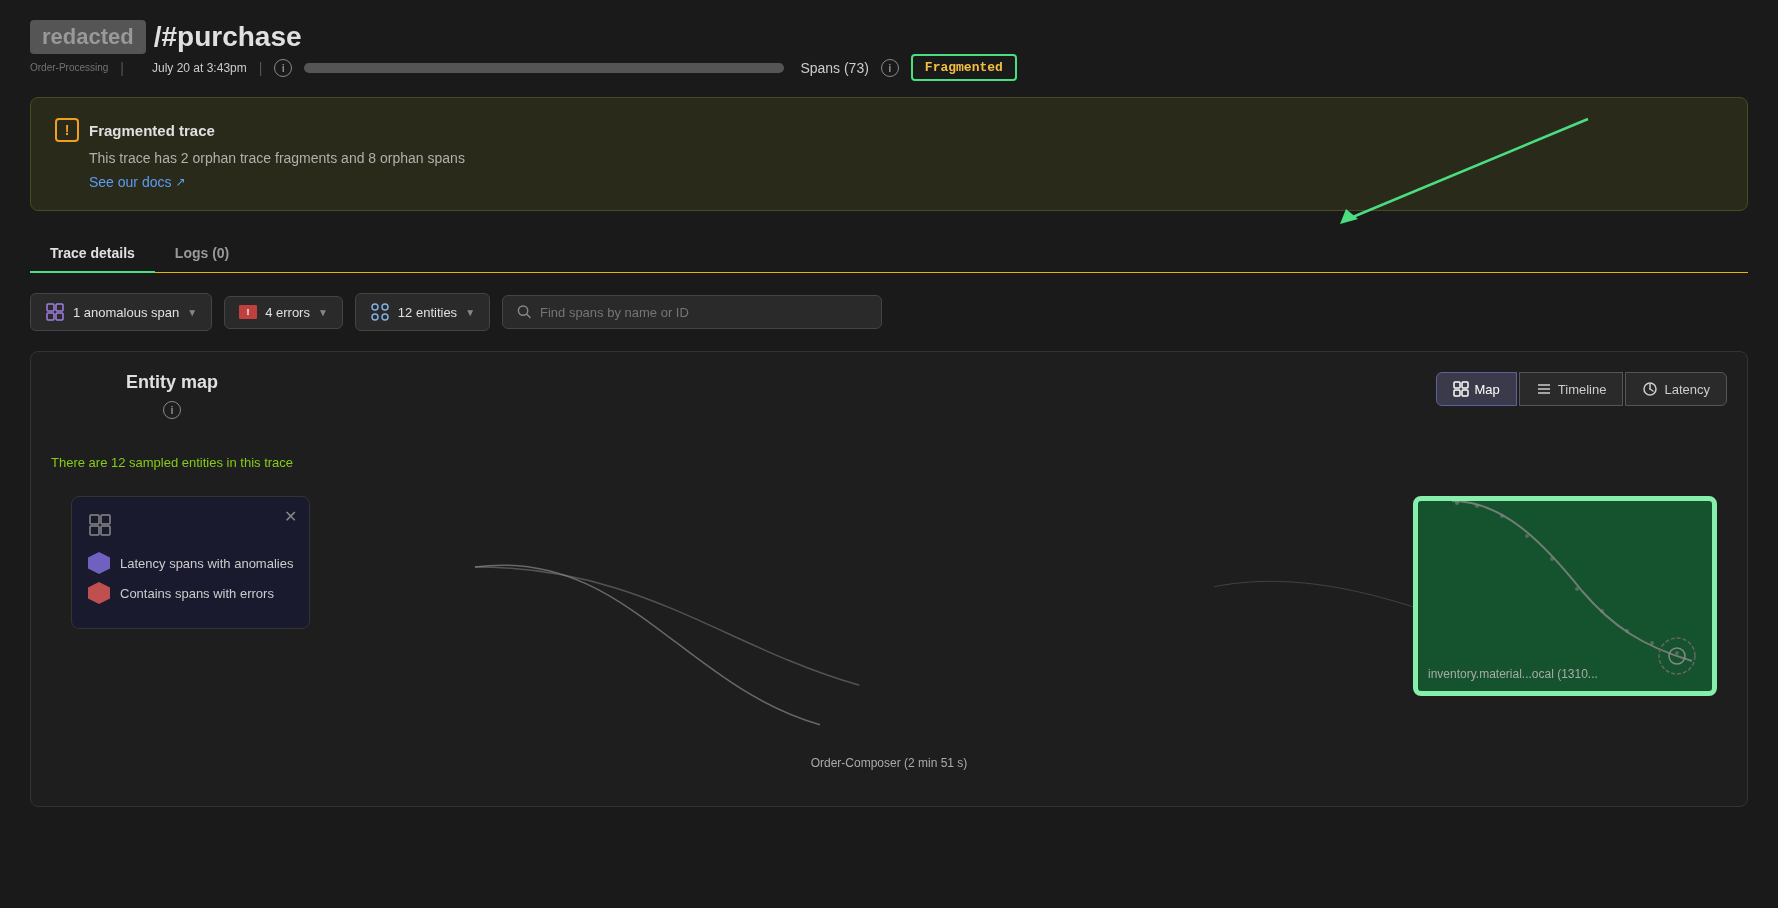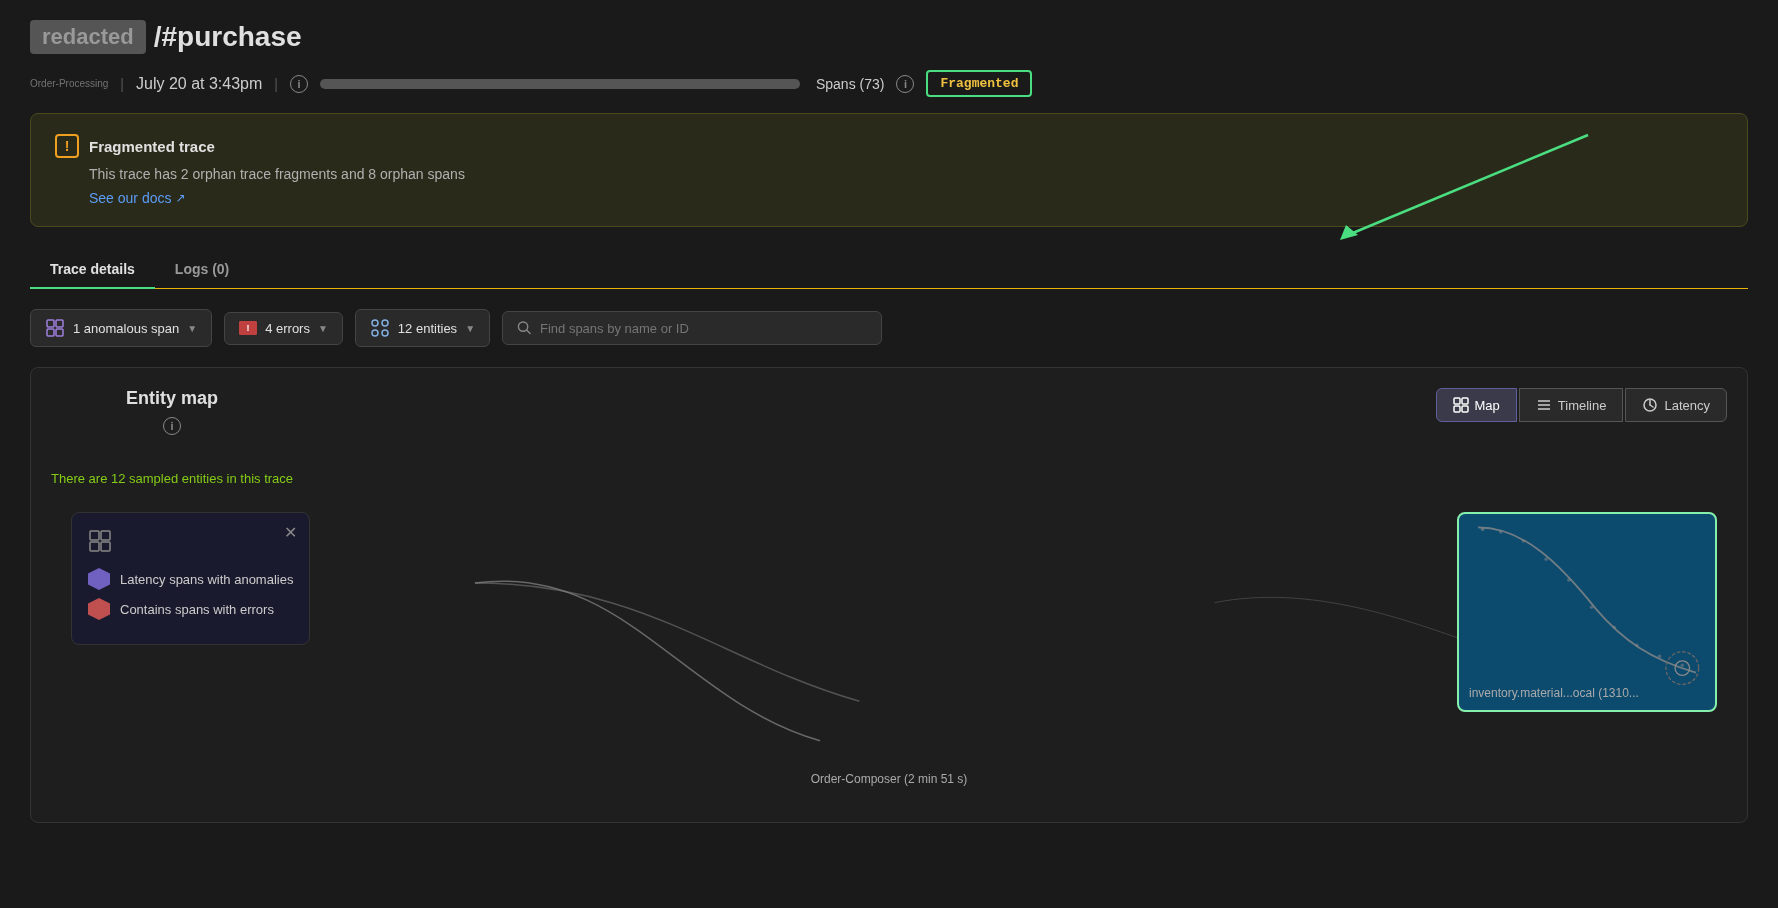"redacted" .header-title { margin-bottom: 16px -> none }
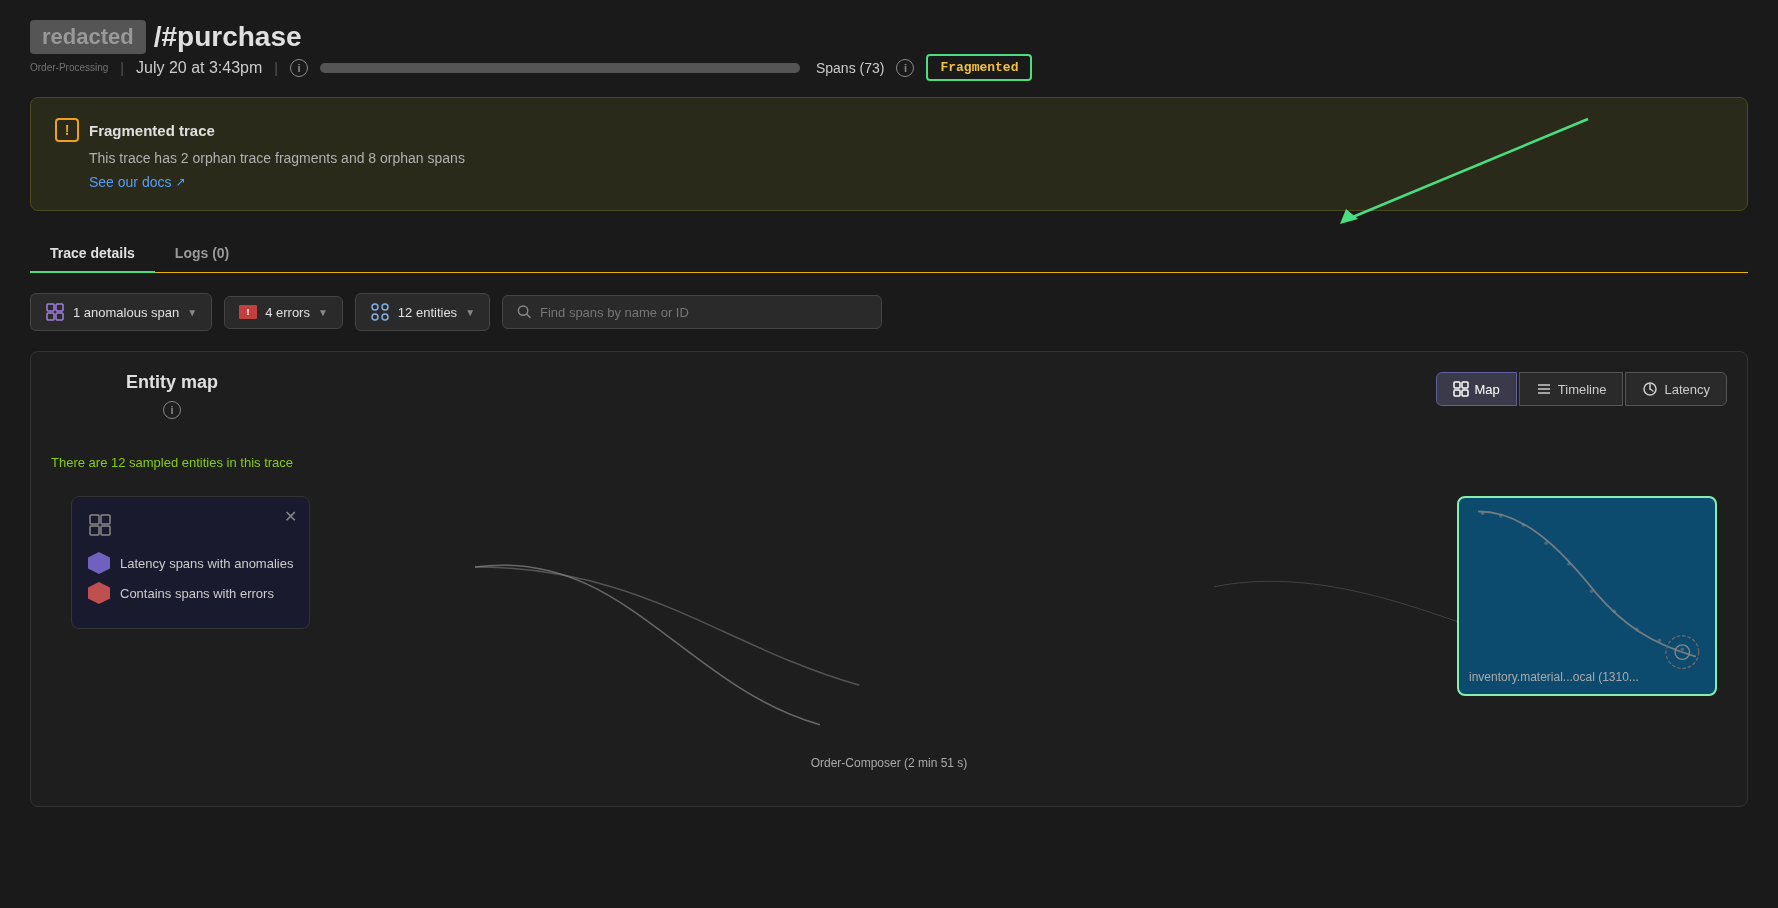"July 20 at 3:43pm" .subheader-date { font-size: 16px -> 12px; margin-left: none -> 16px }
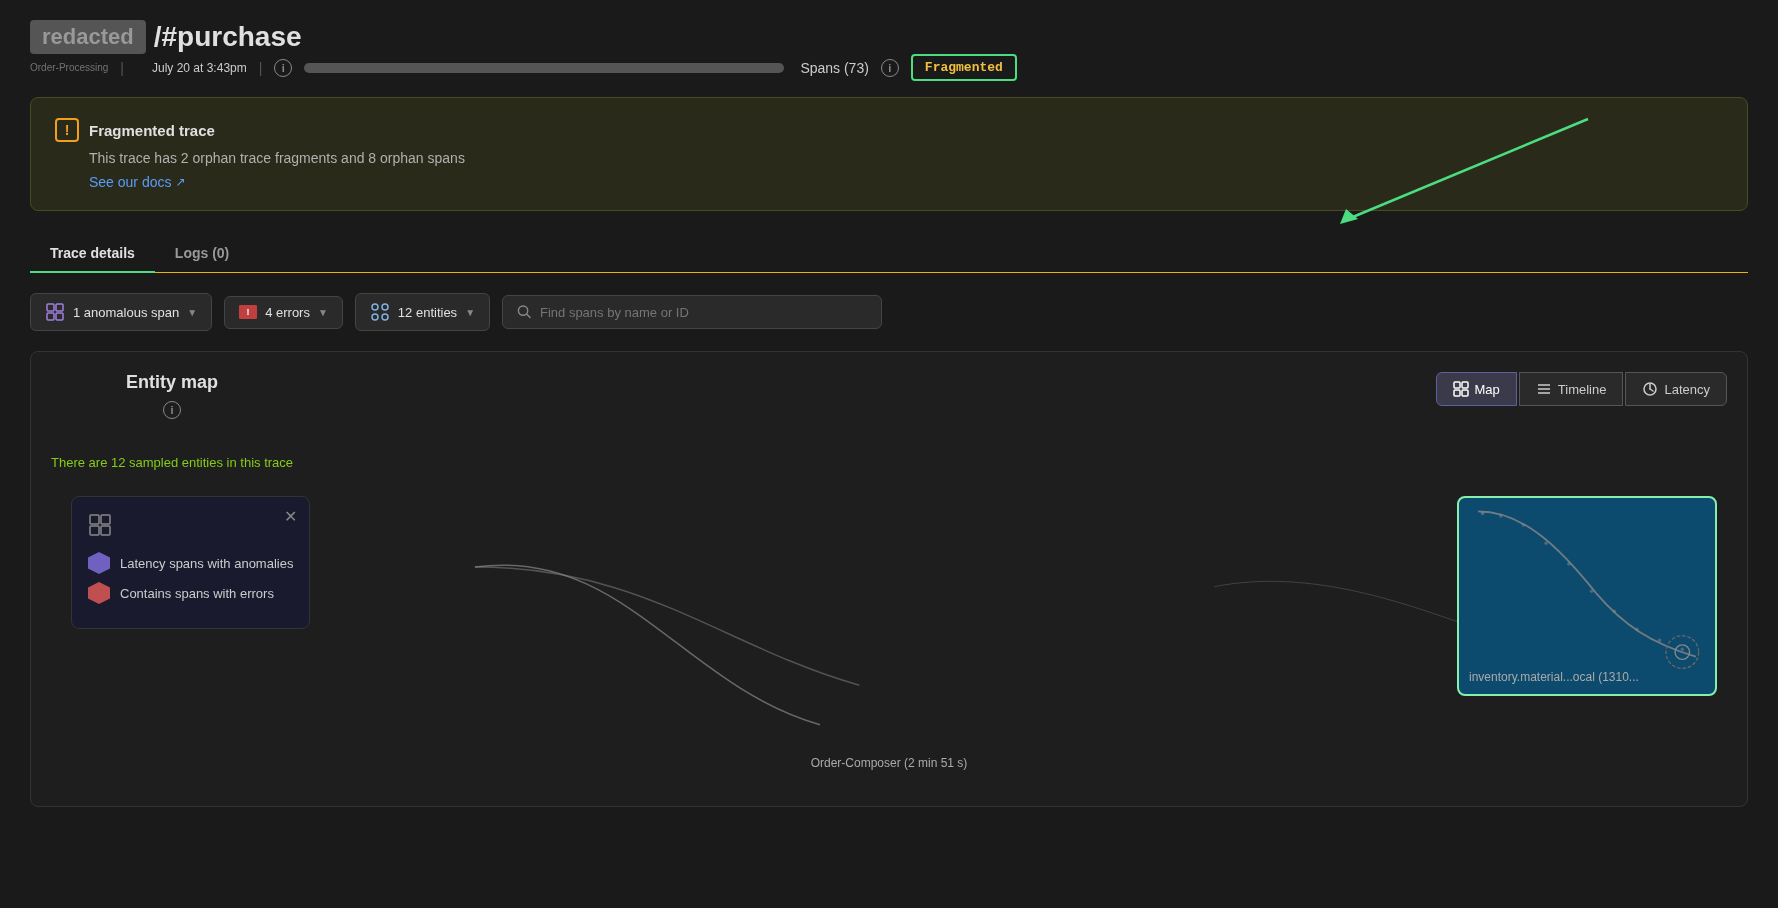"inventory.material...ocal (1310..." .inventory-panel { background: #0c4a6e -> #14532d; border: 2px solid #86efac -> 5px solid #86efac; width: 260px -> 304px }
